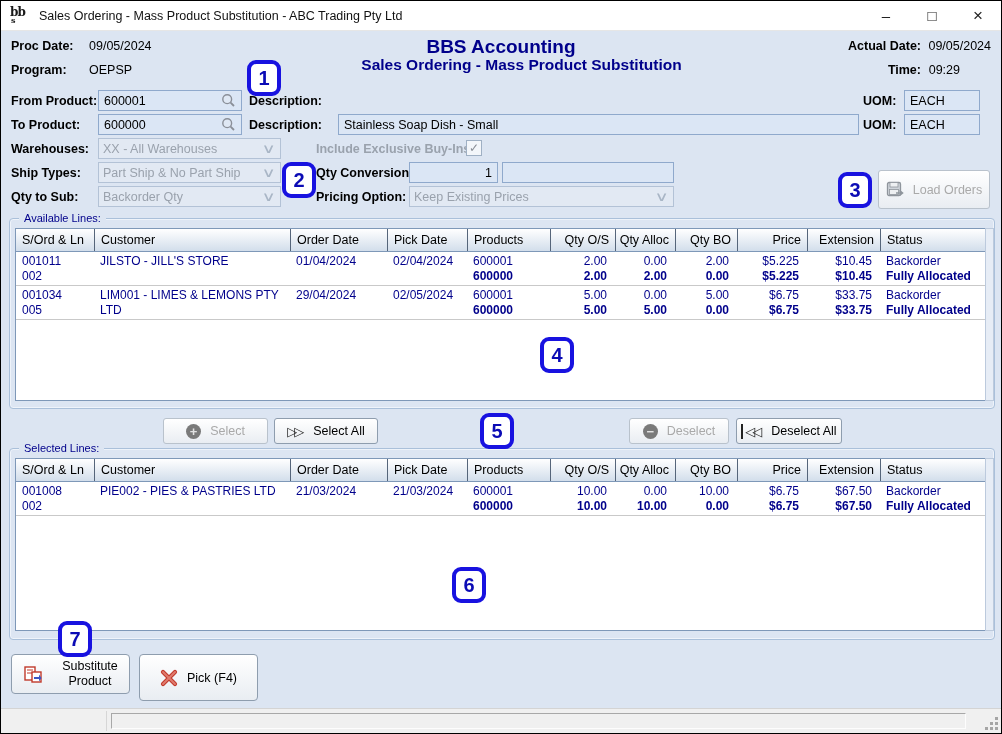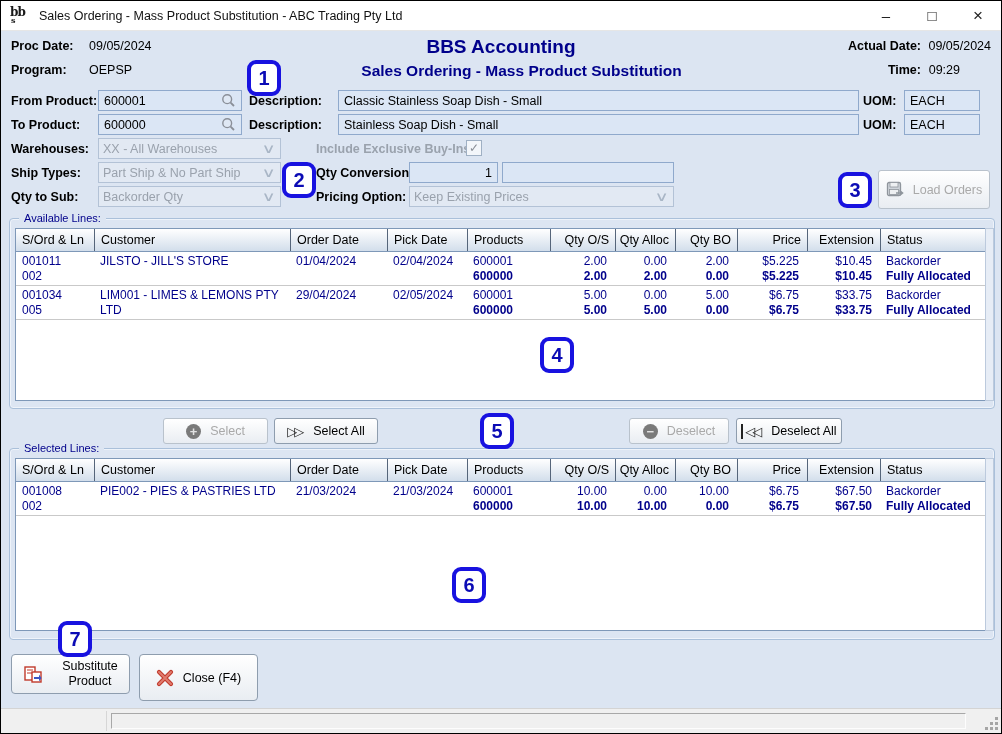"Sales Ordering - Mass Product Substitution" div.navy-title { top: 61px -> 55px }
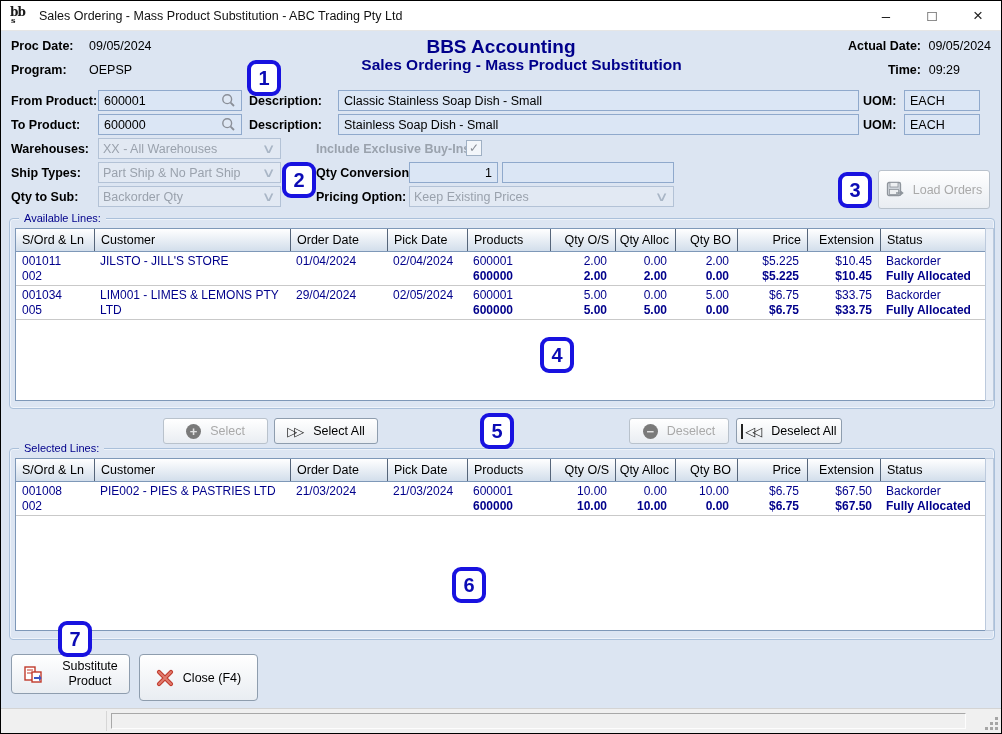"Classic Stainless Soap Dish -" div.inp { html: <div> <span>Classic Stainless Soap Dish - Small</span> </div> -> none }
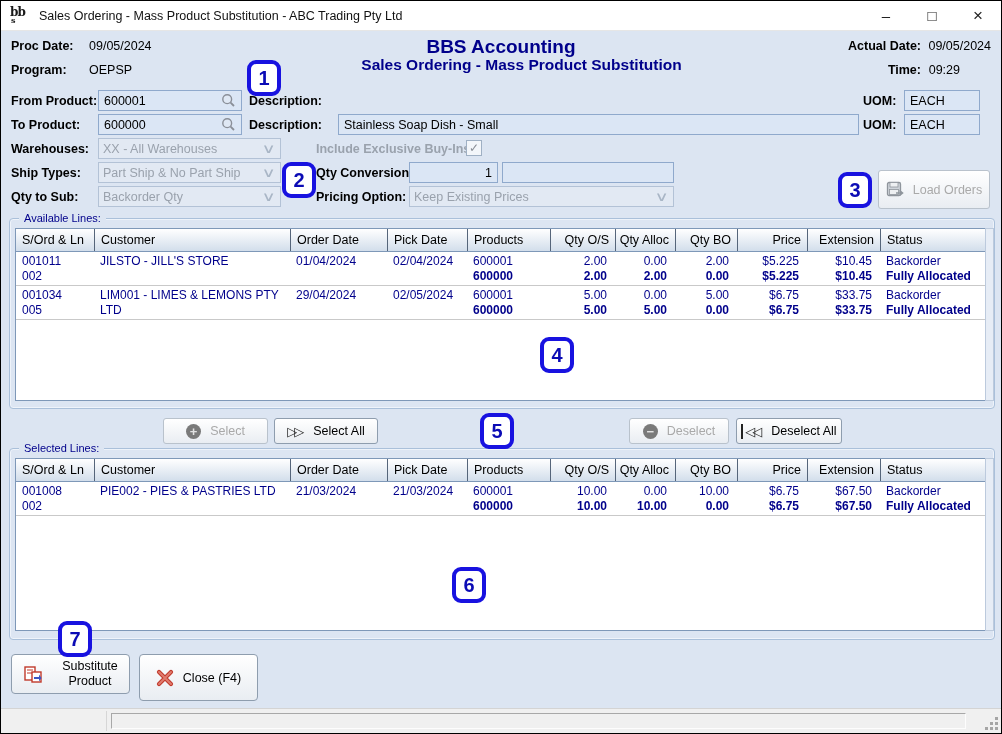"Close (F4)" span { text: Close -> Pick }
